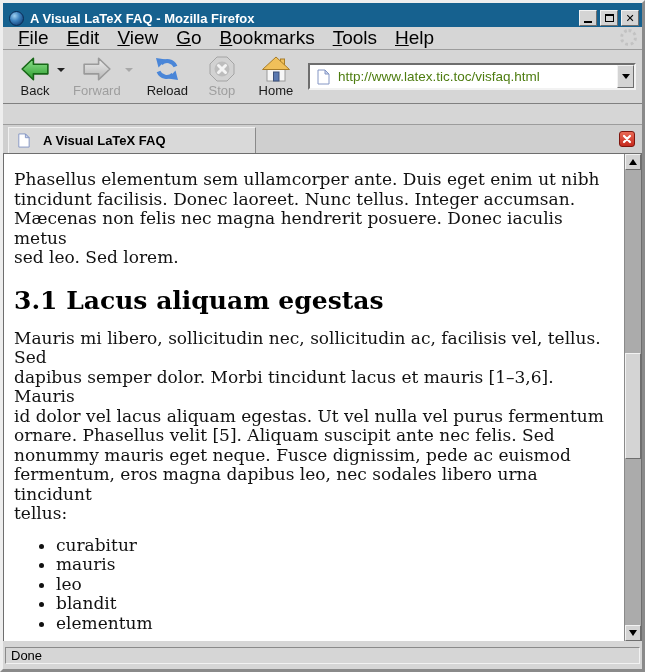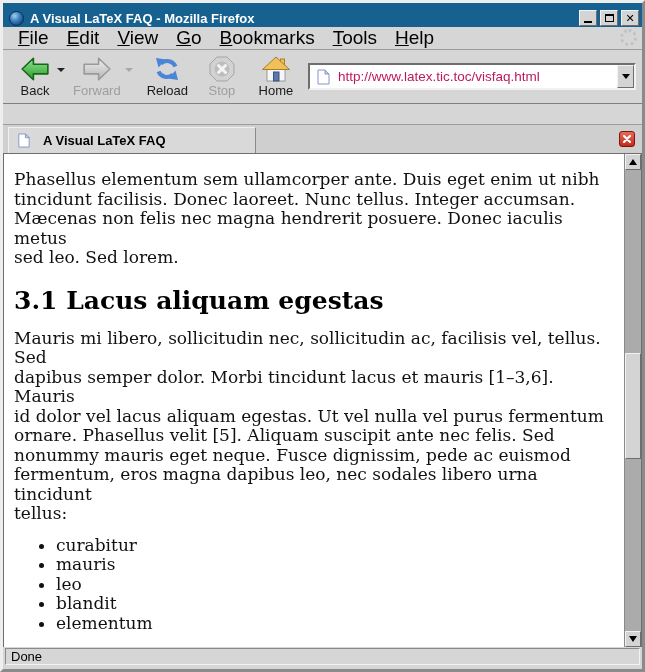"http://www.latex.tic.toc/visfaq.html" .urlbox input { color: #be185d -> #4d7c0f }
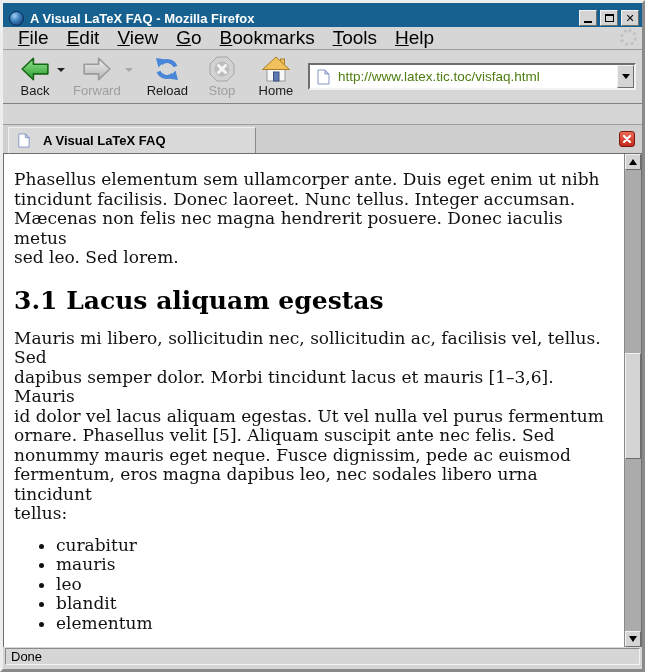"Done" .statusbar { align-items: flex-start -> center; height: 22px -> 28px }
